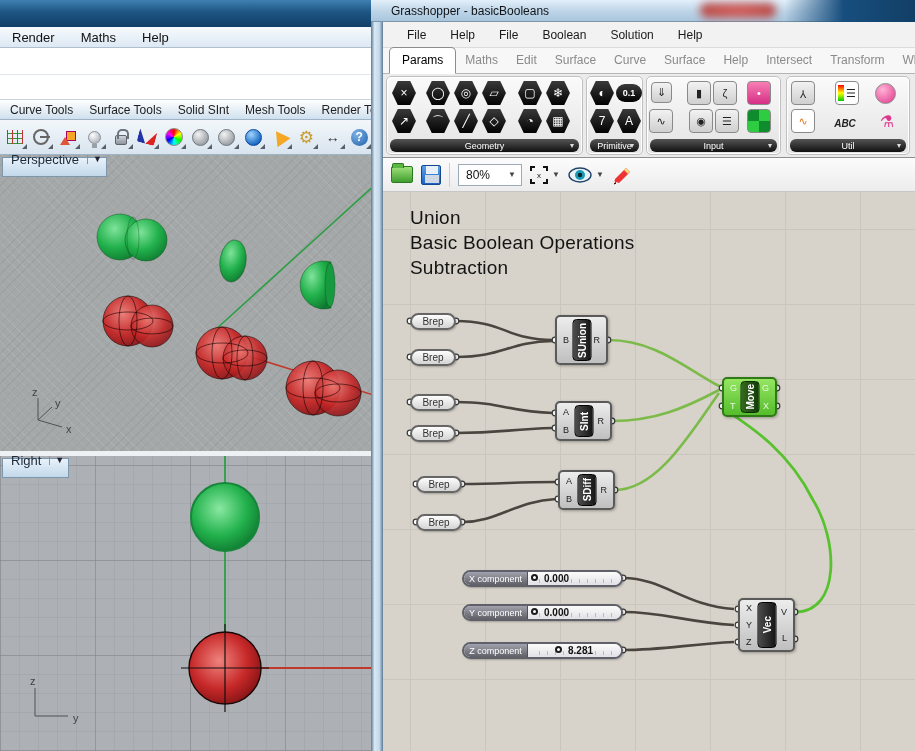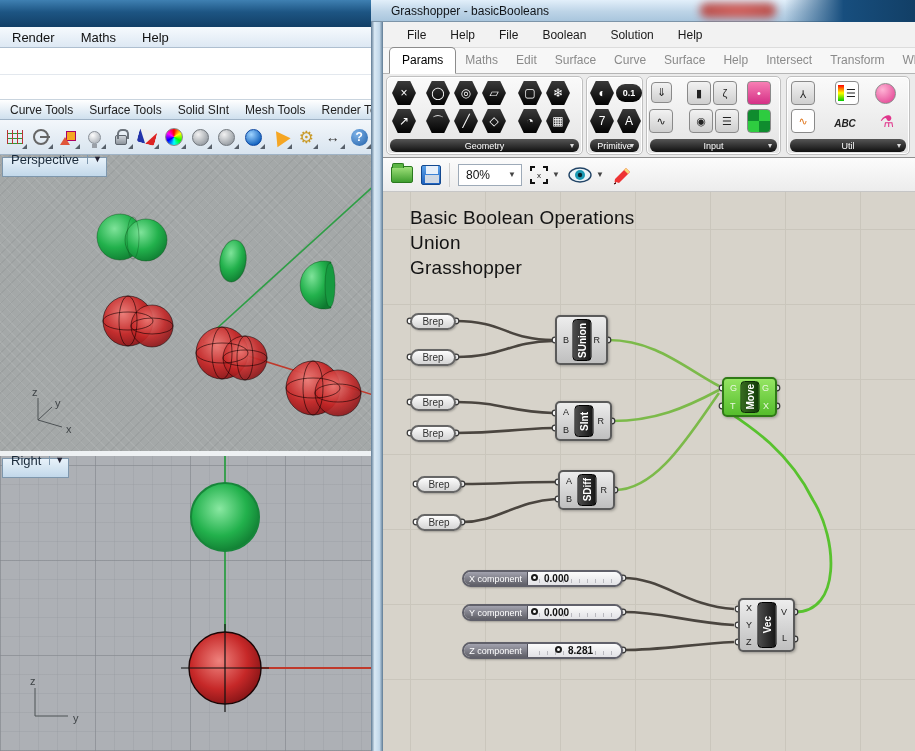"Basic Boolean Operations" div { order: before "Union" -> after "Union" }
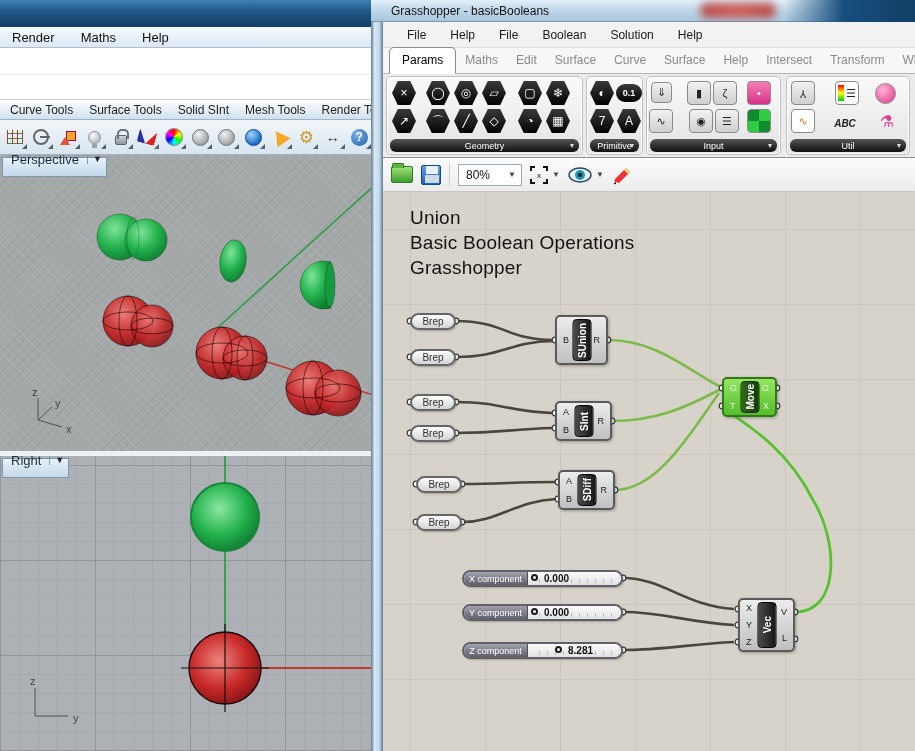"Grasshopper" div { text: Grasshopper -> Subtraction }
